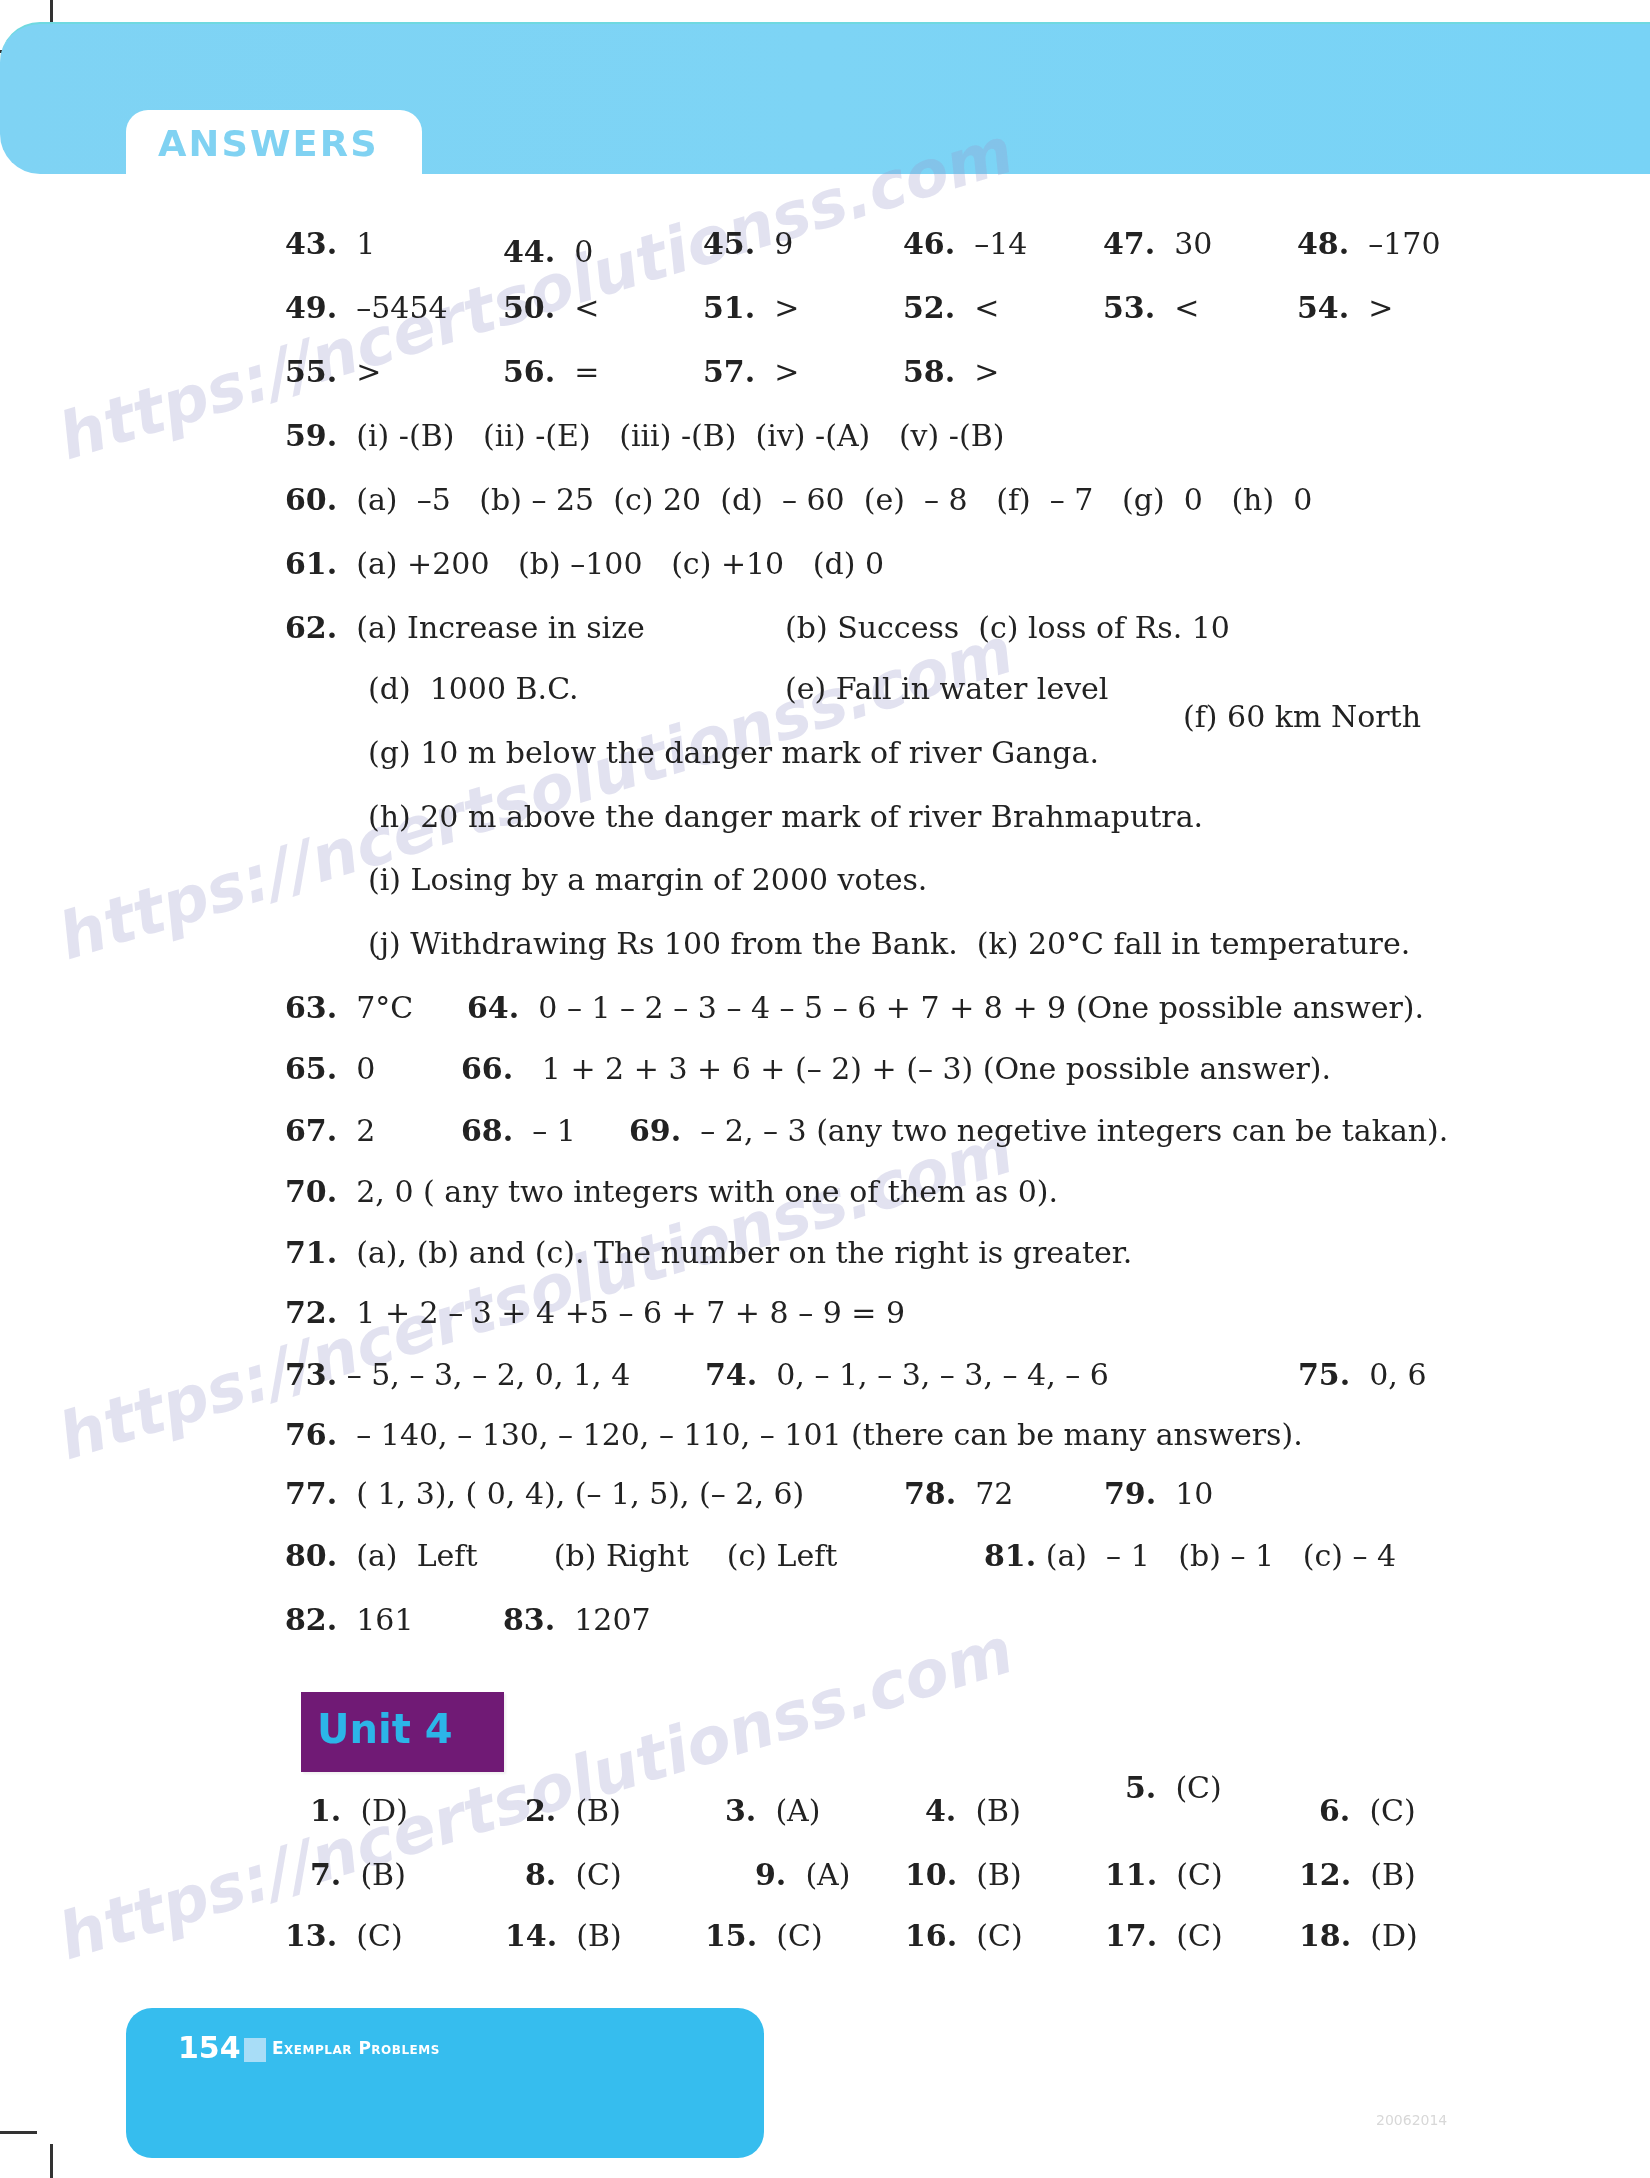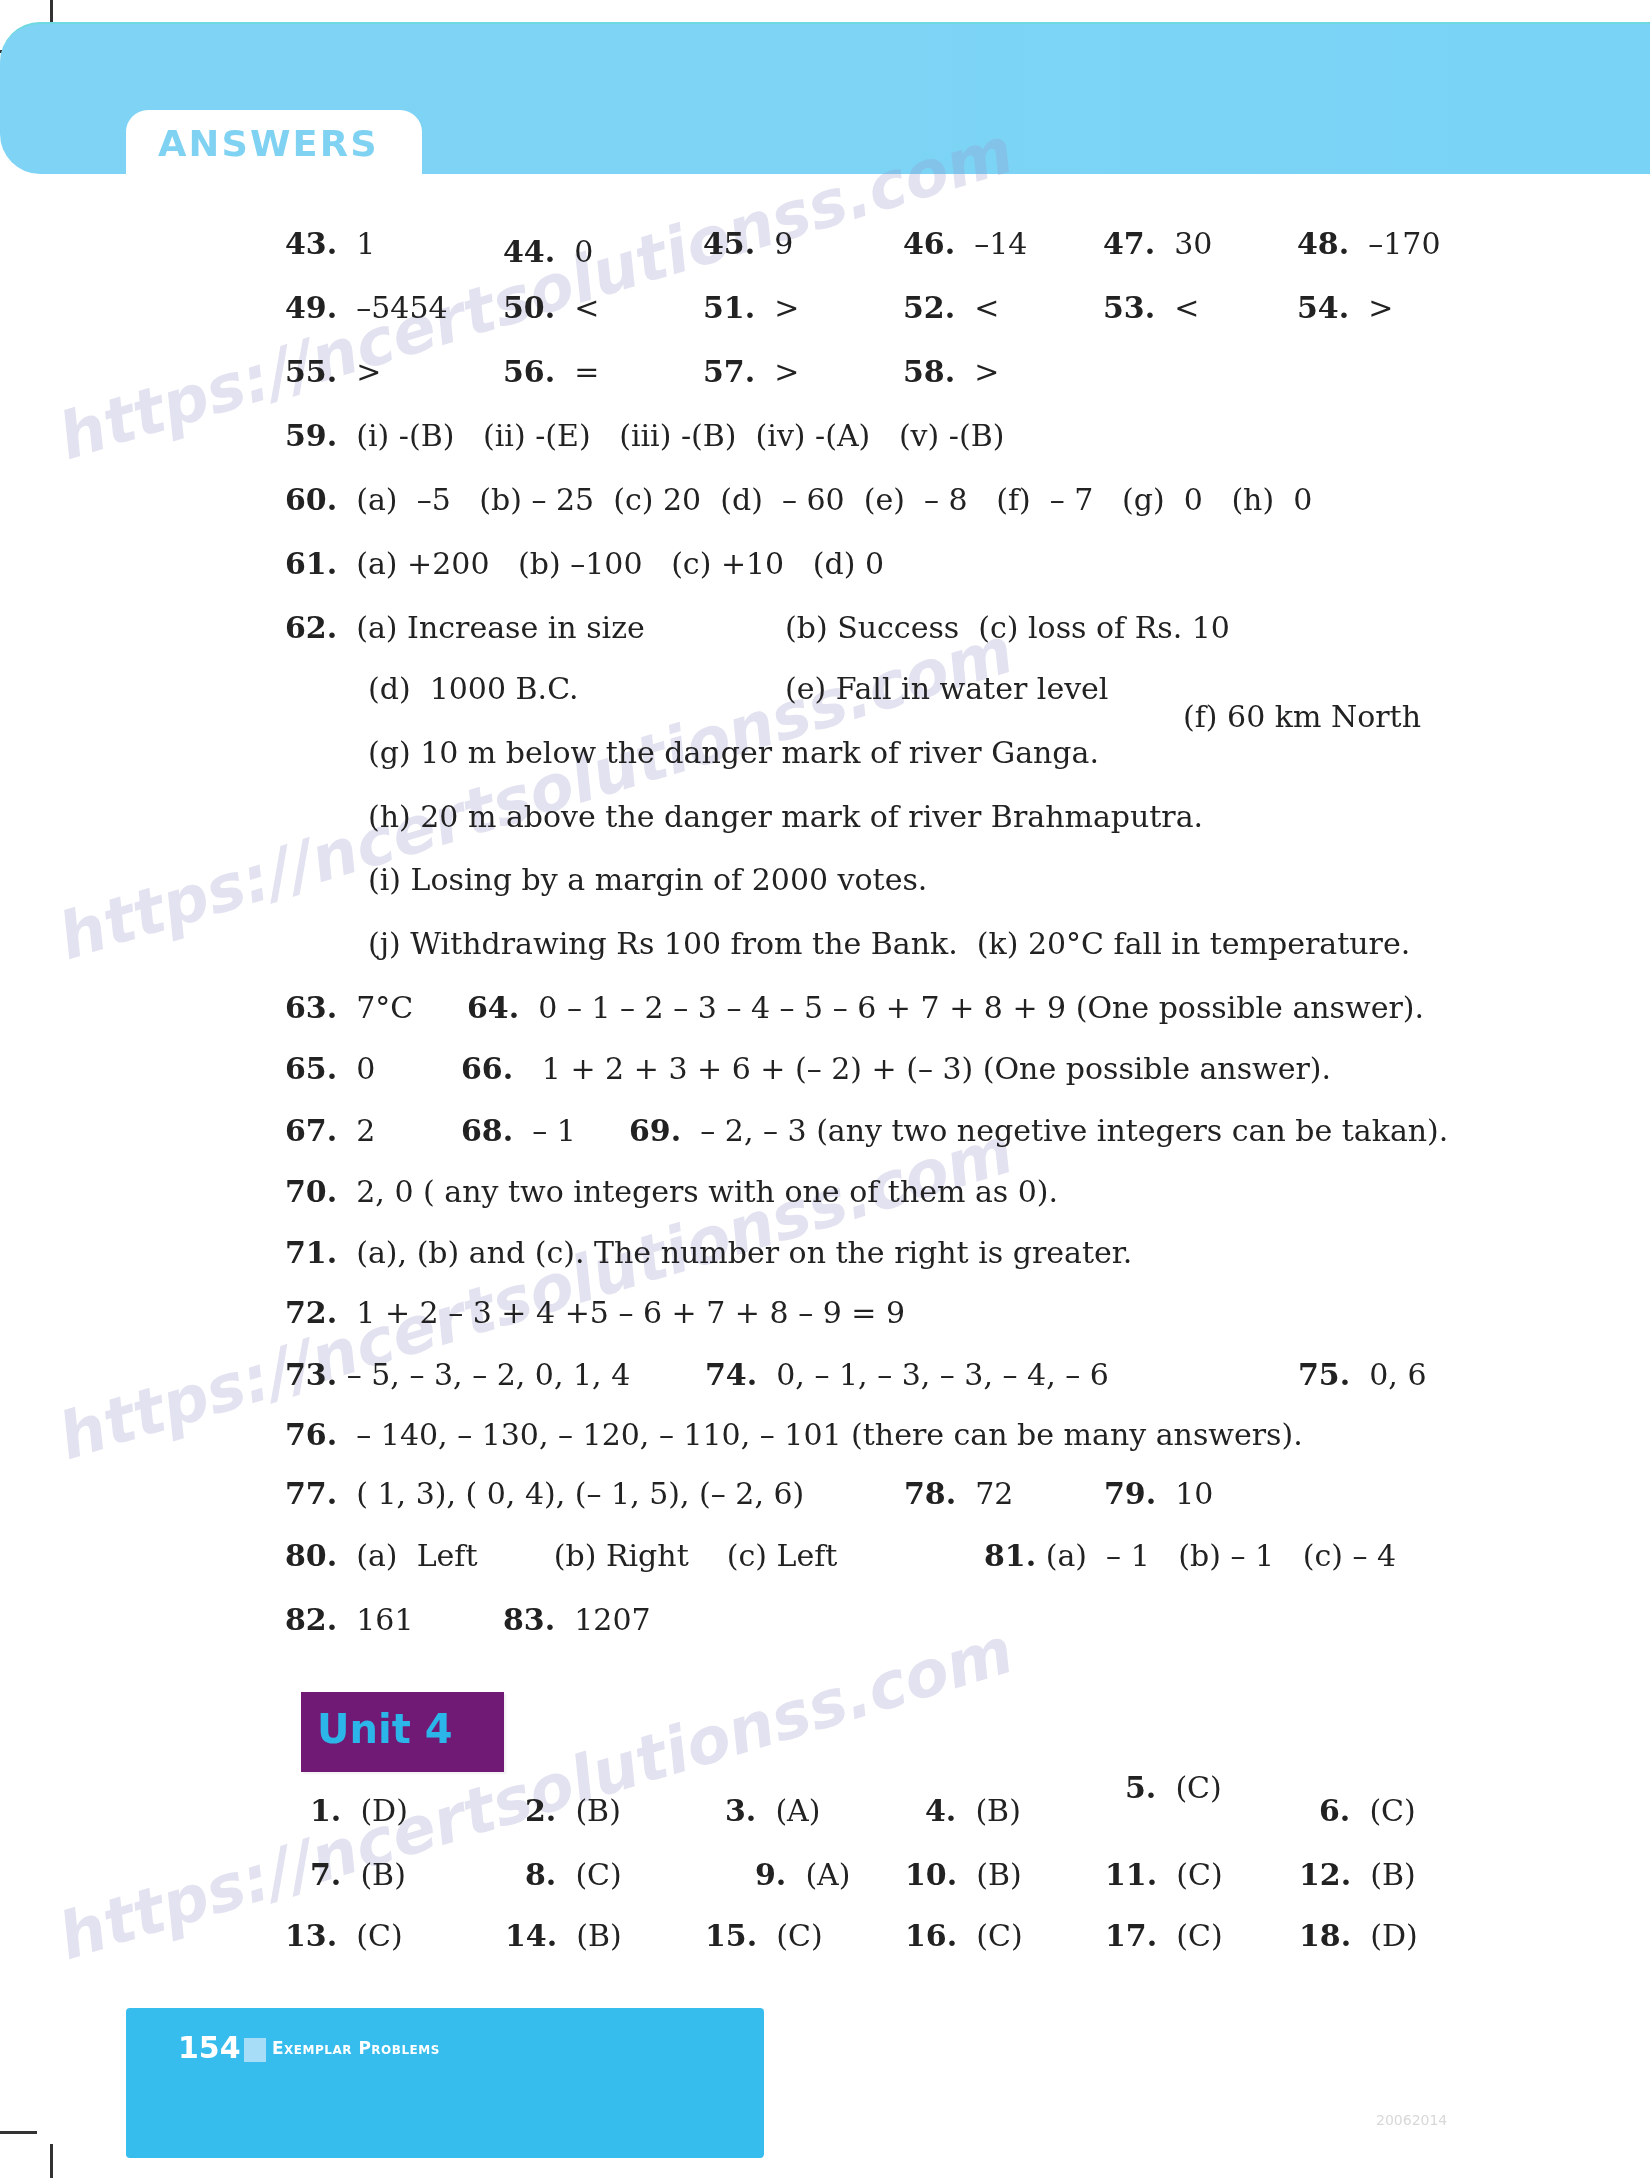"154" .footer-box { border-radius: 4px -> 26px }
